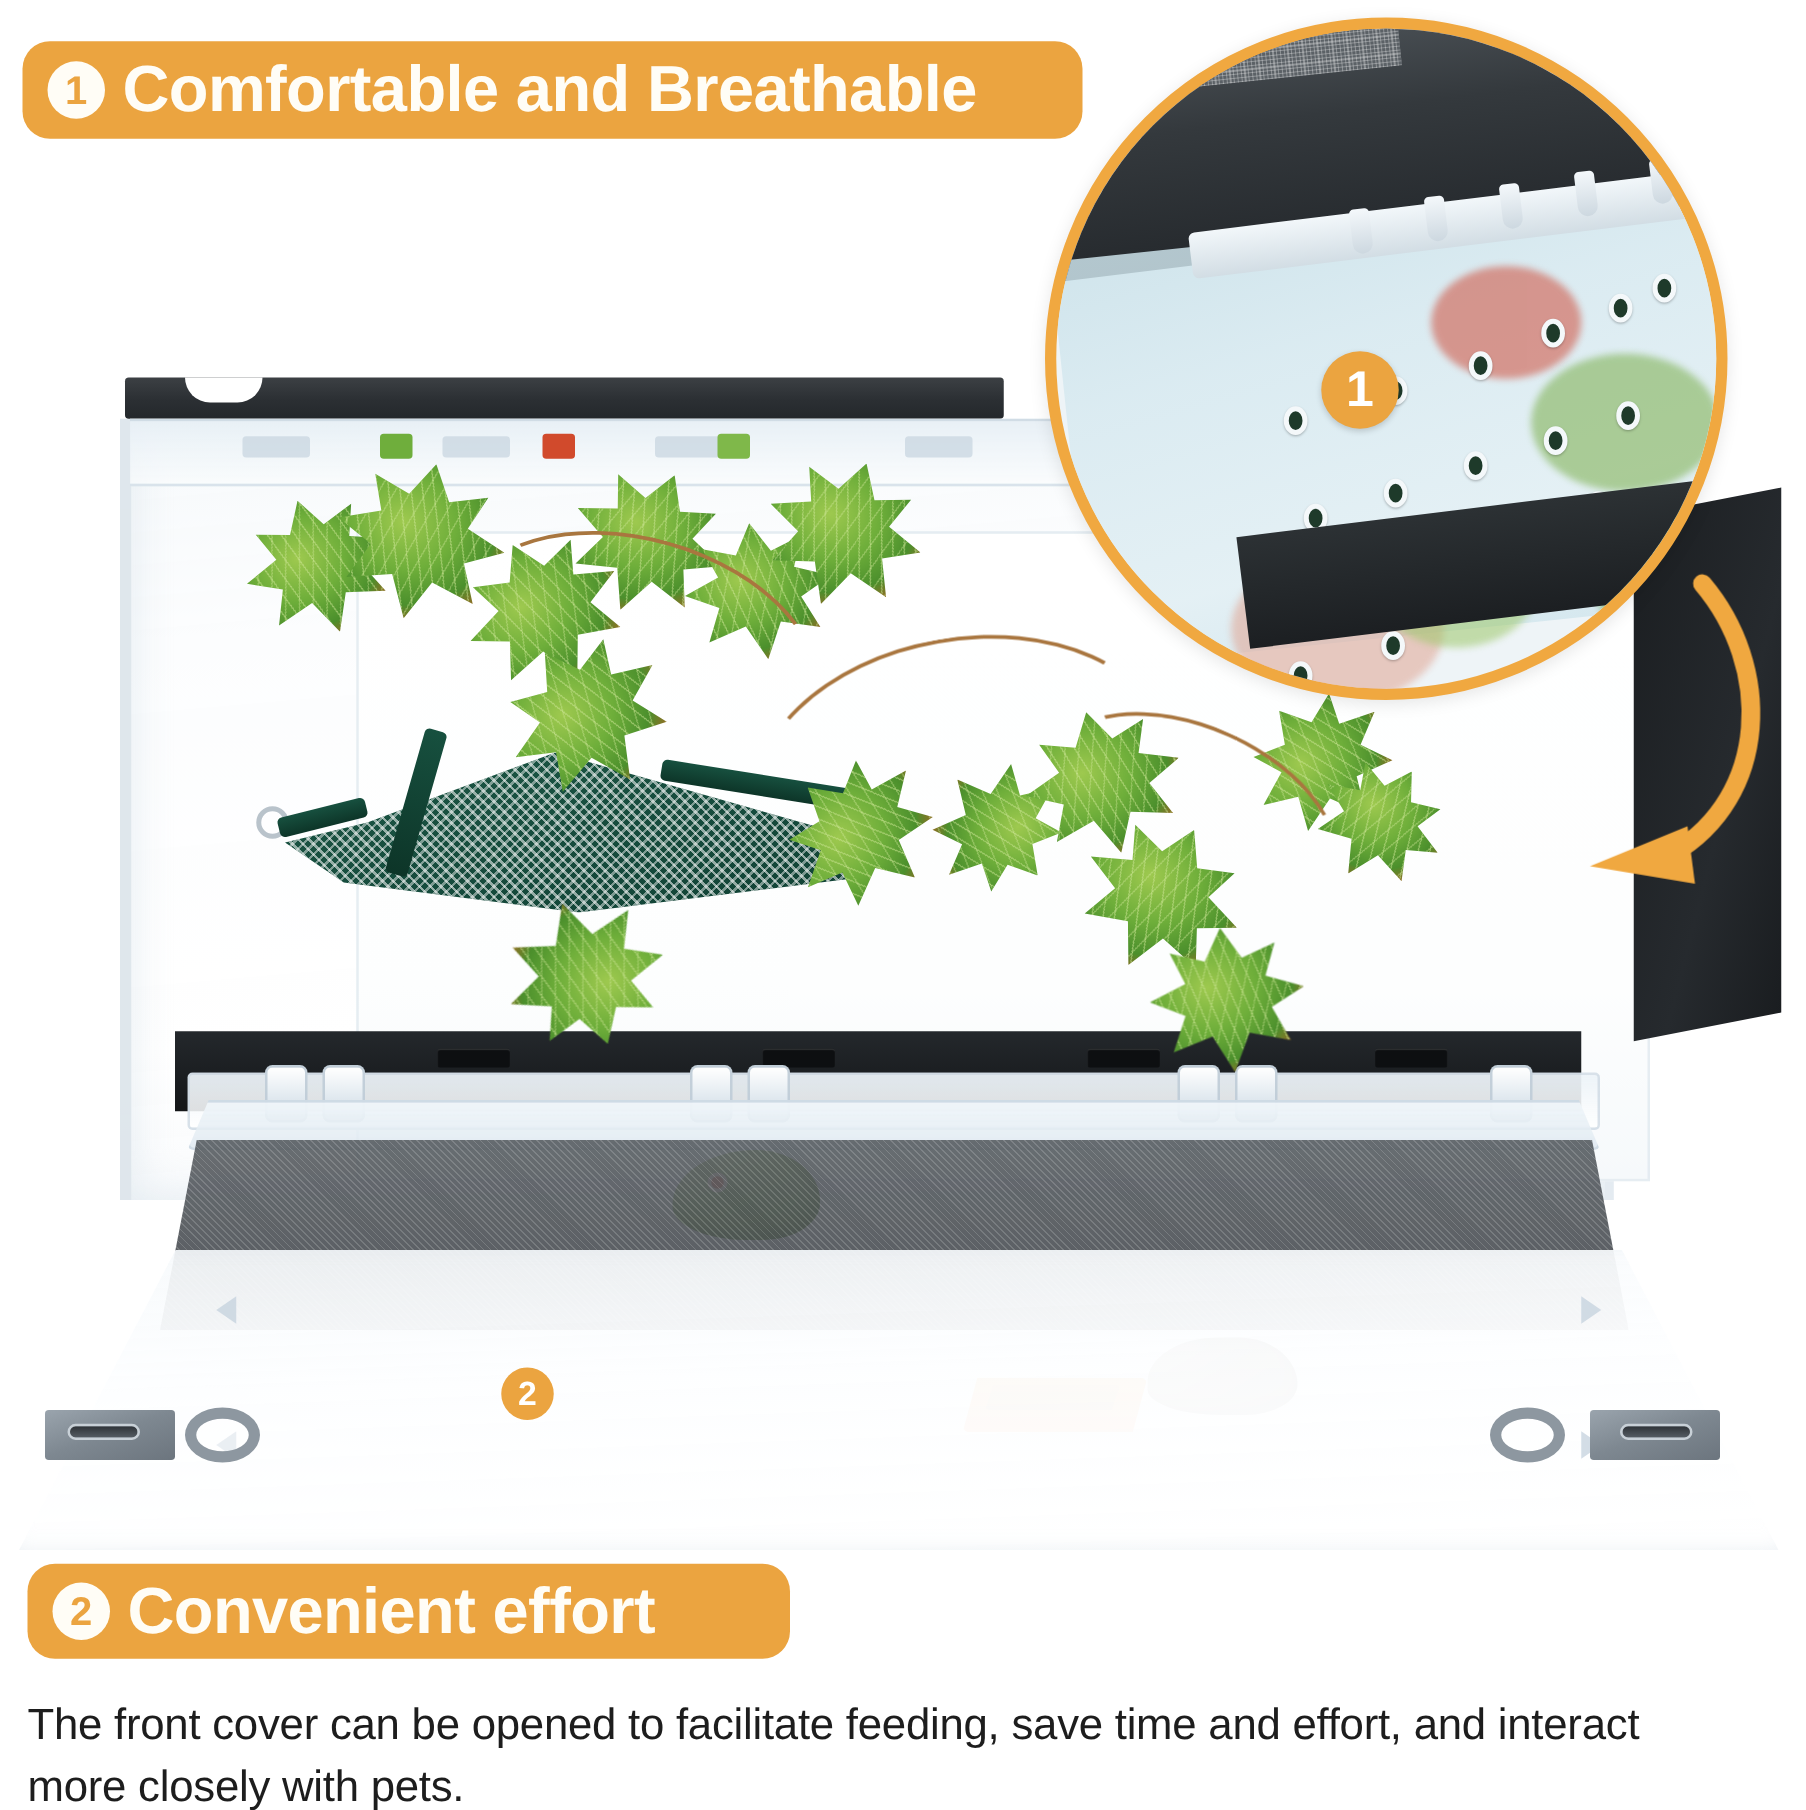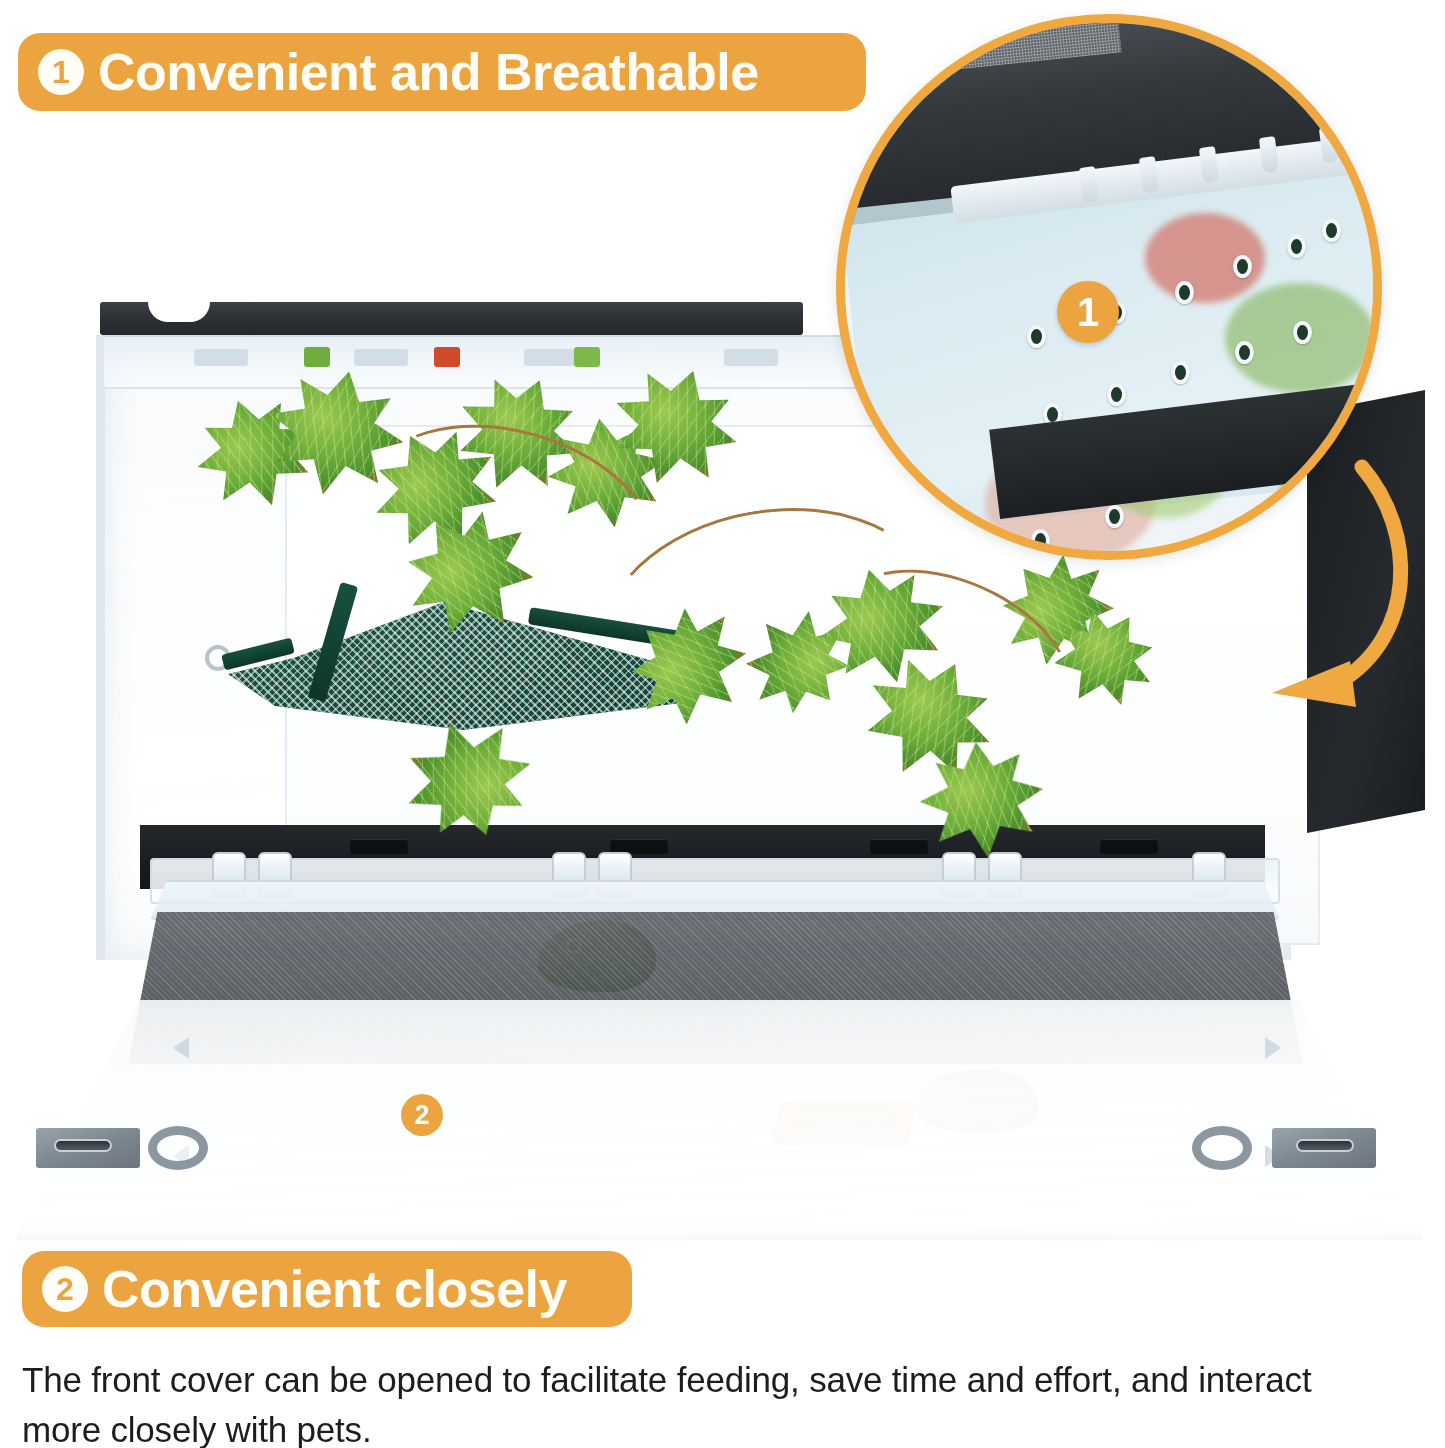"Convenient and Breathable" span.banner-text { text: Convenient -> Comfortable }
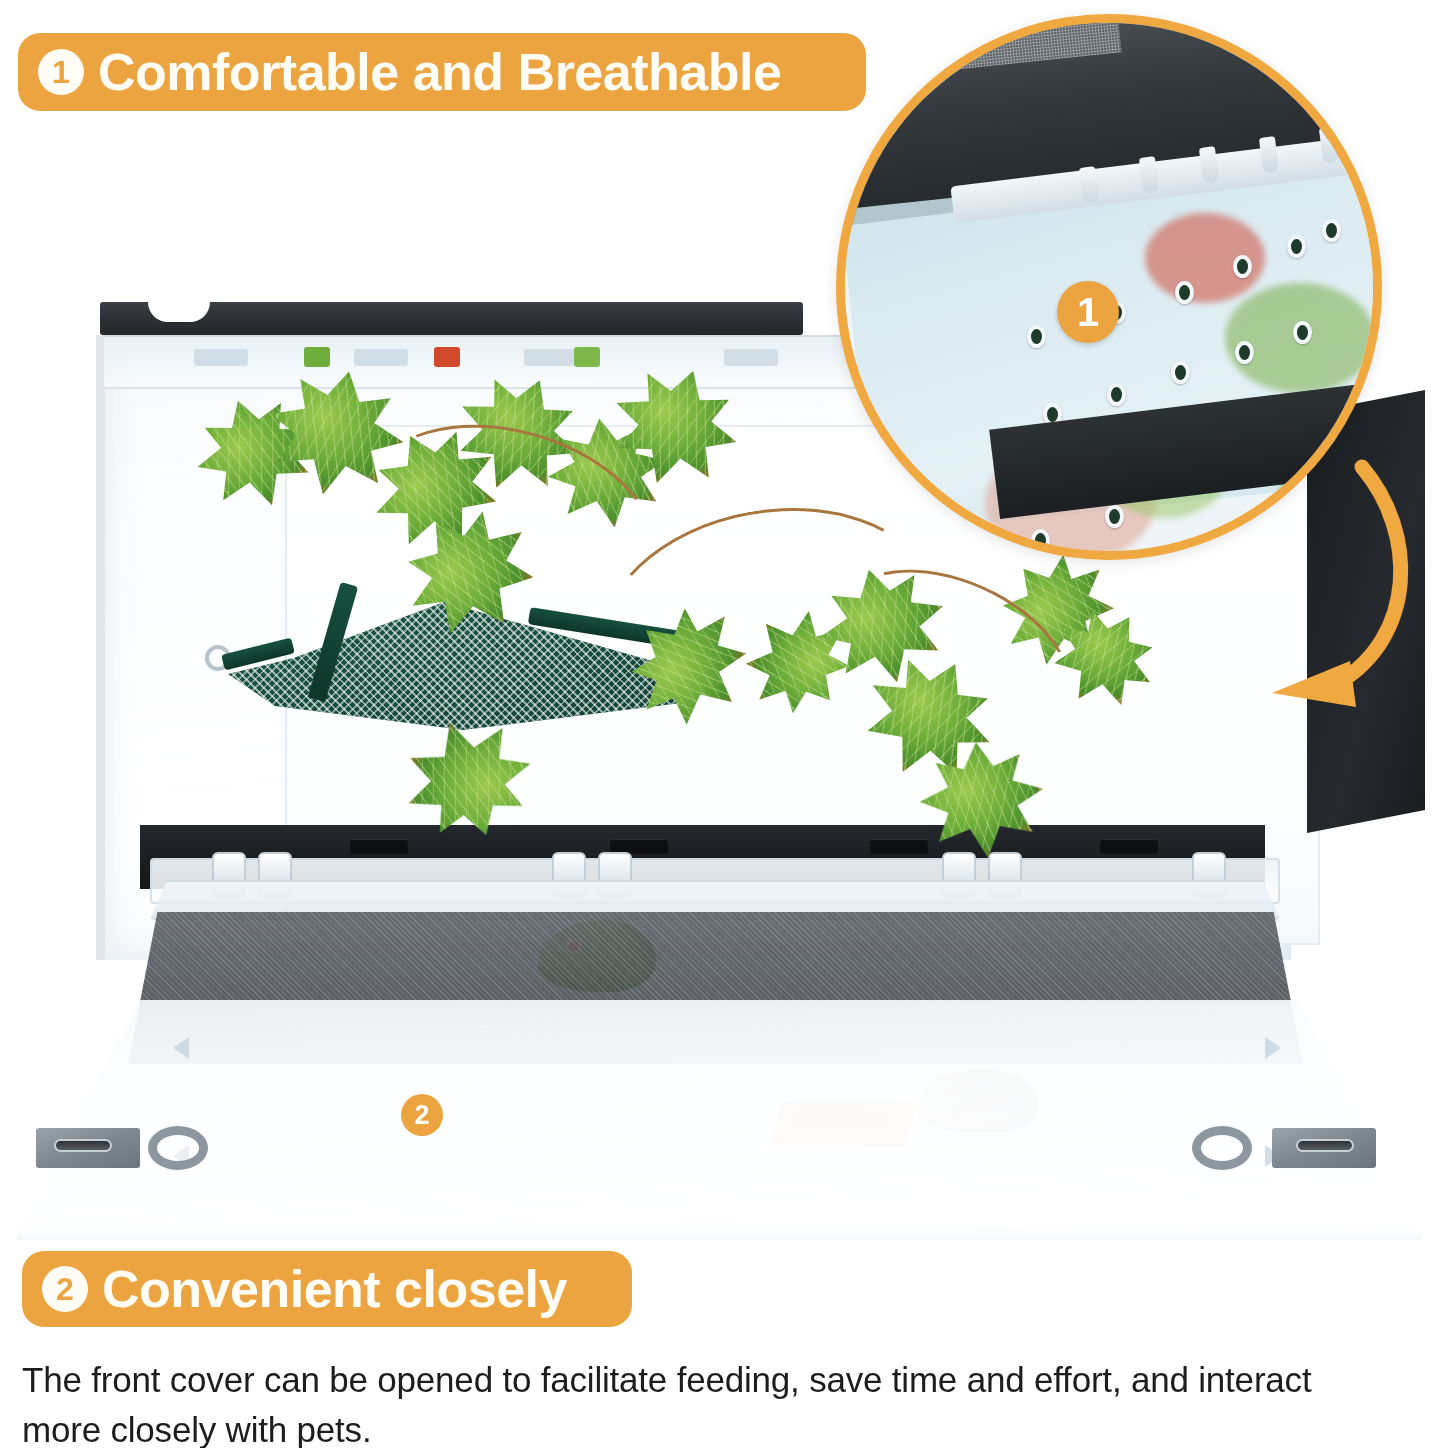"Convenient closely" span.banner-text { text: closely -> effort }
